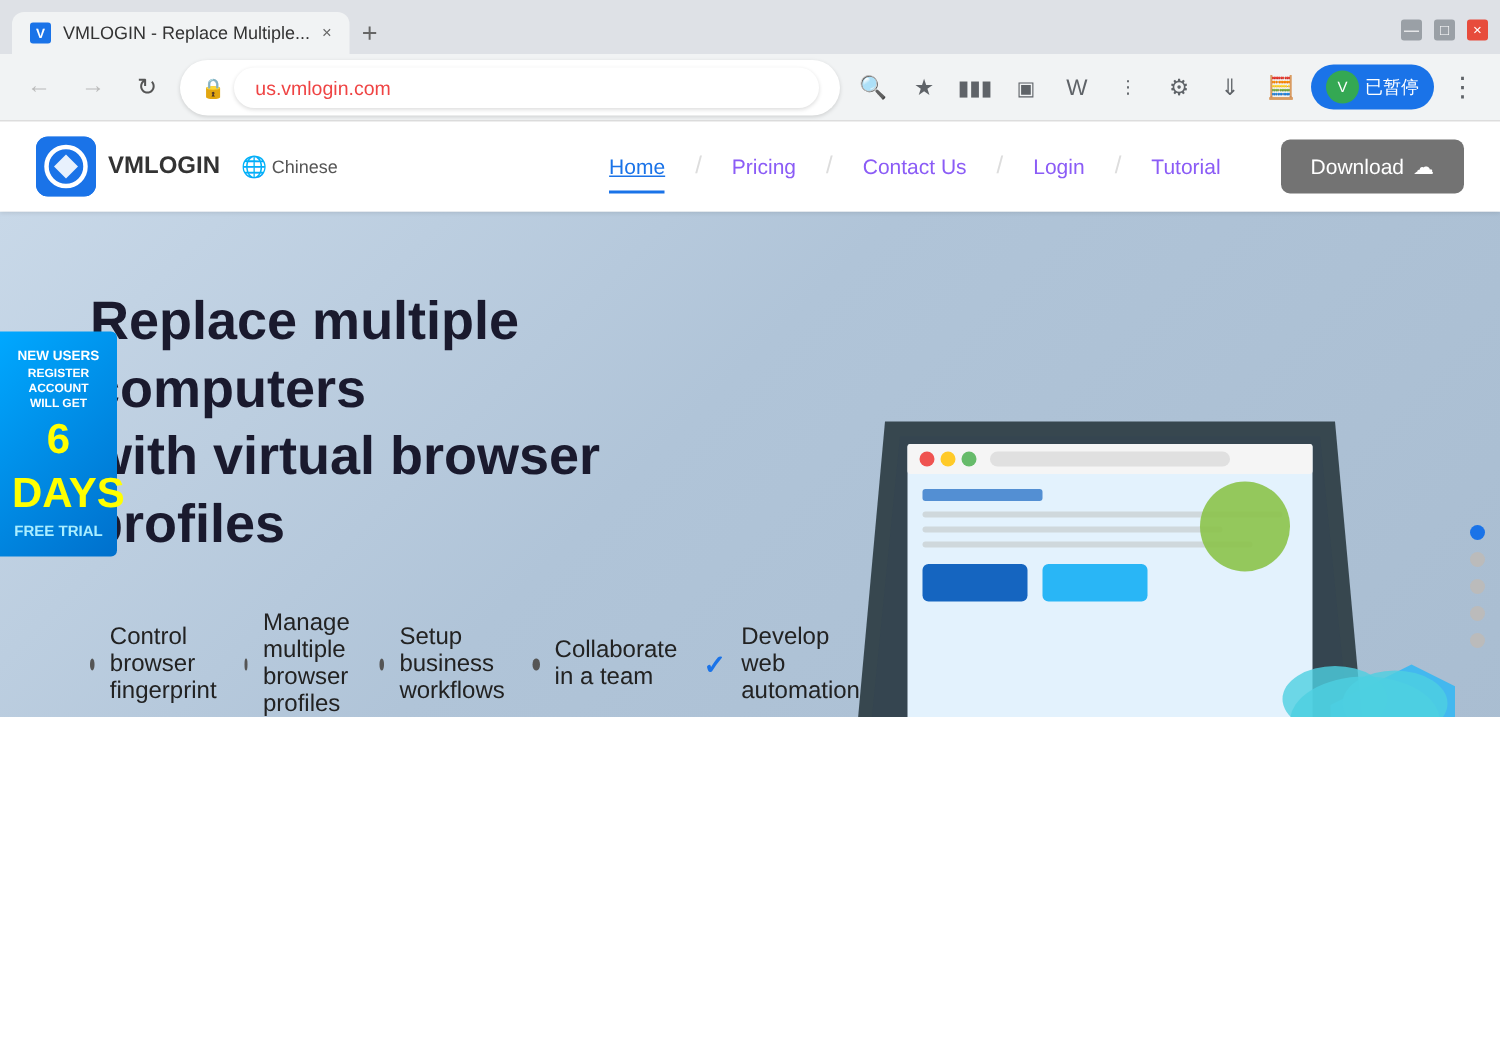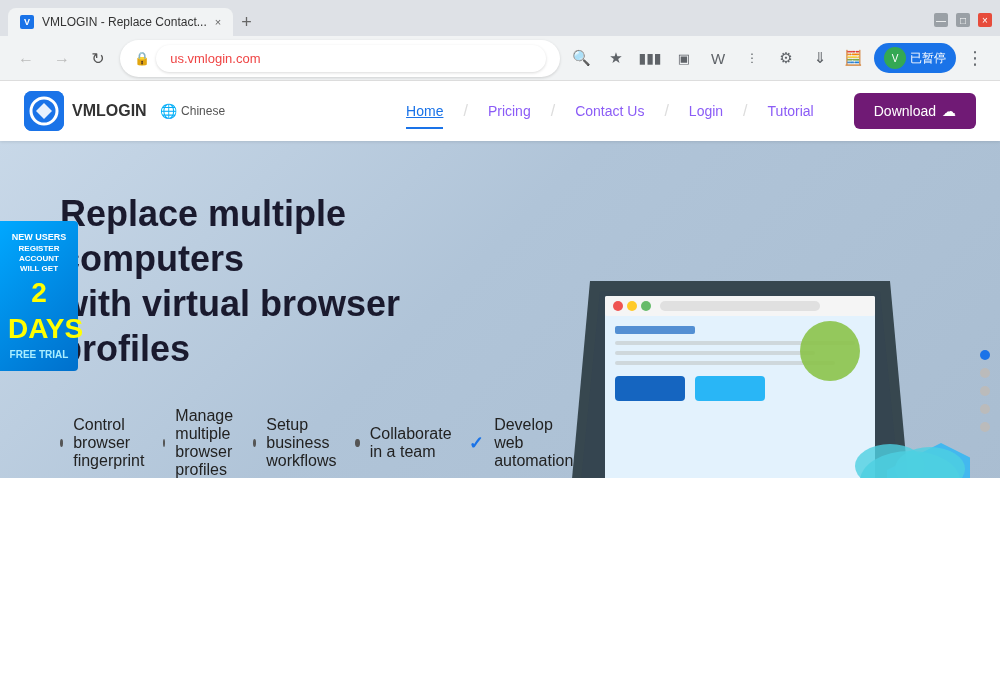"VMLOGIN - Replace Contact..." span.tab-title { text: Contact -> Multiple }
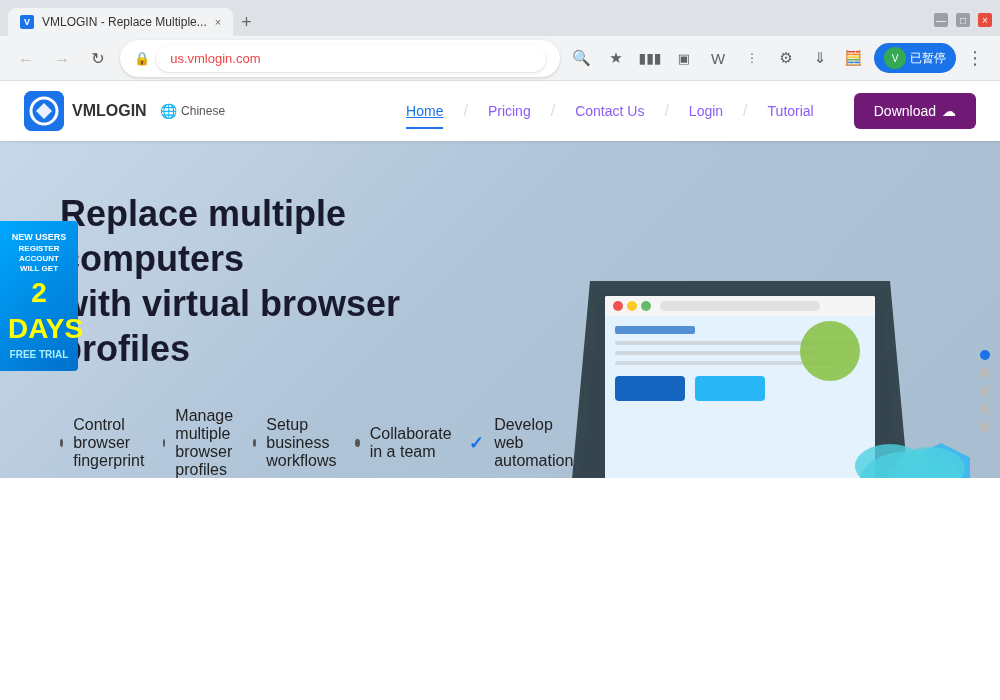"Download" .download-btn { background: #701a75 -> #737373 }
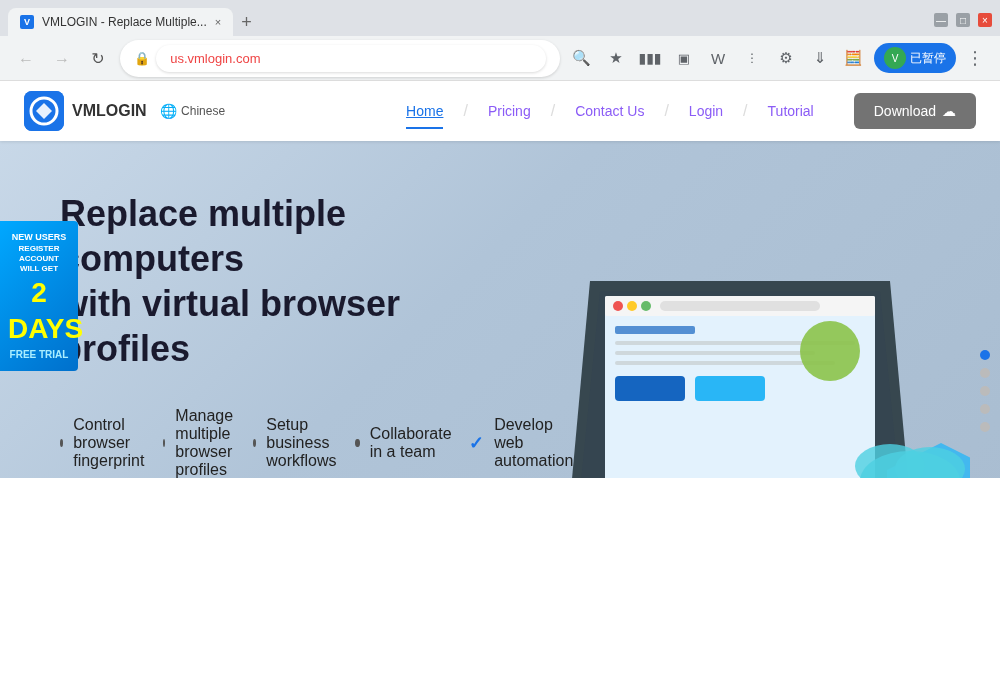"2 DAYS" div.promo-days { text: 2 -> 6 }
